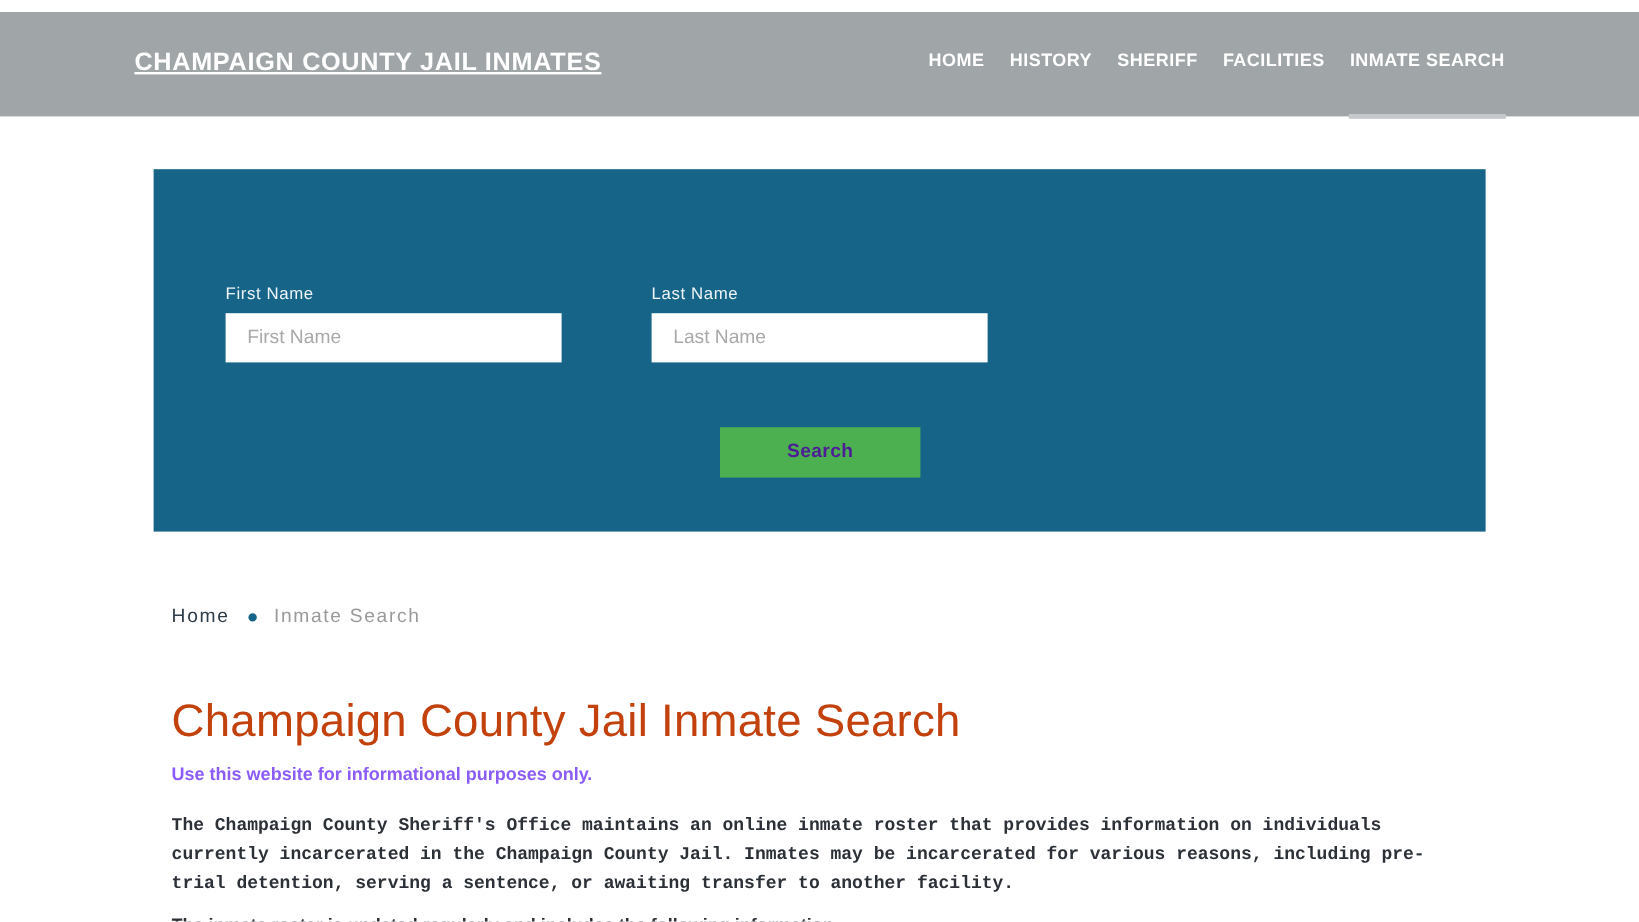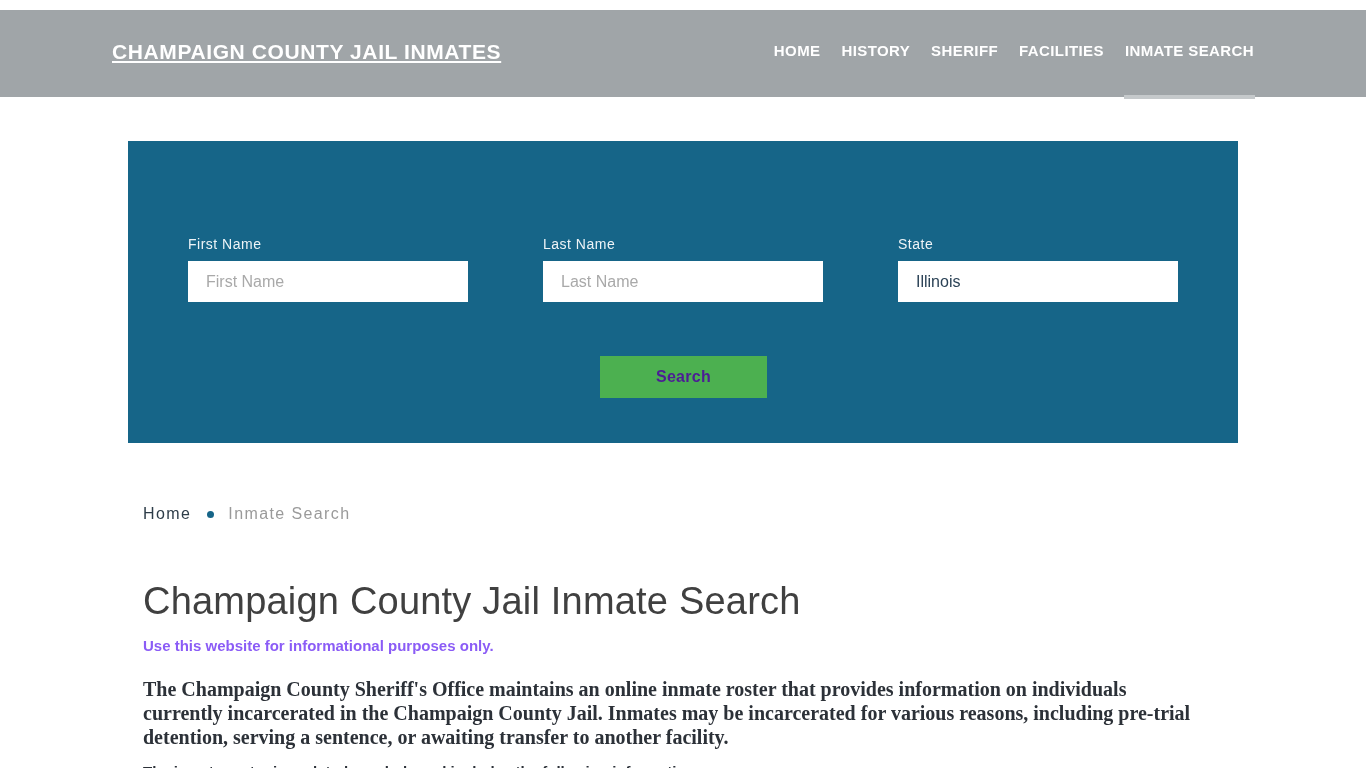"State" div.field { html: <div> <label>State</label> <div>Illinois</div> </div> -> none }
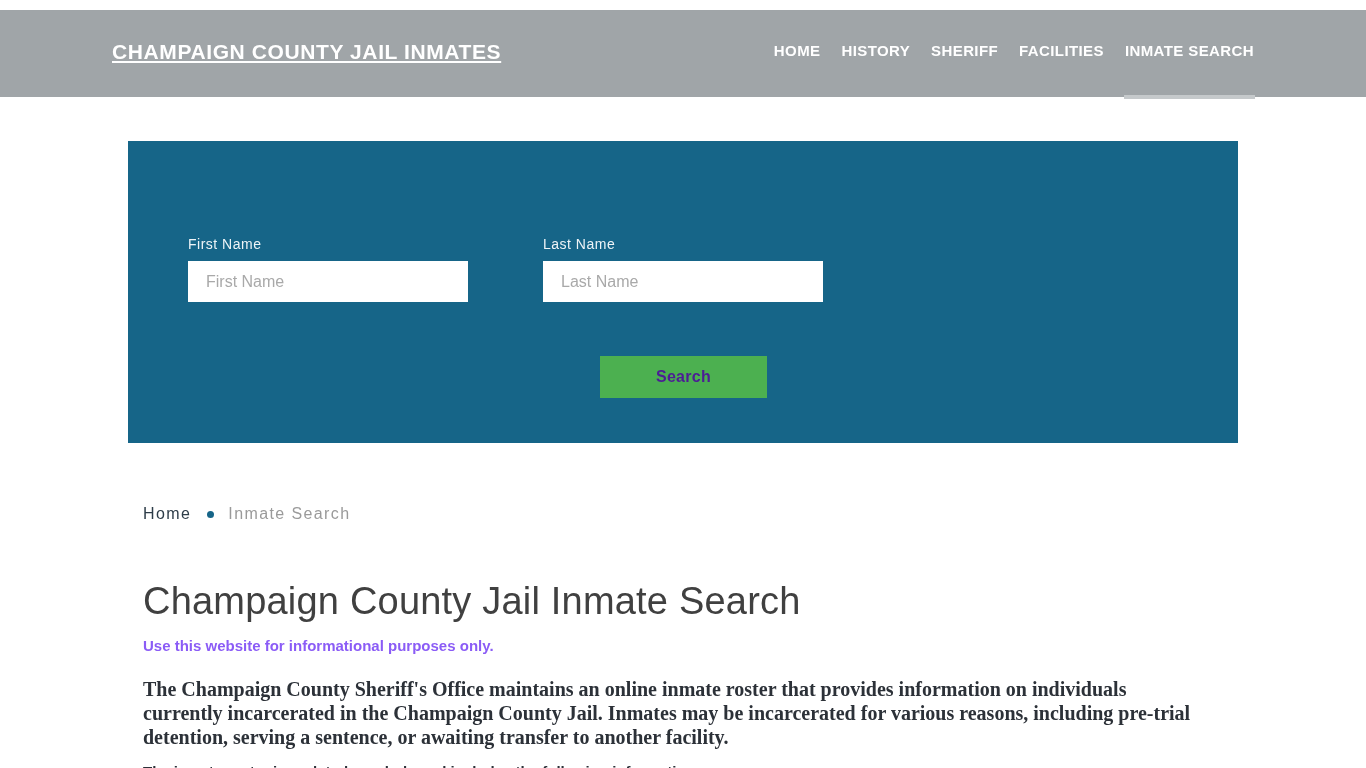"Champaign County Jail Inmate Search" .page-title { color: #404040 -> #c2410c }
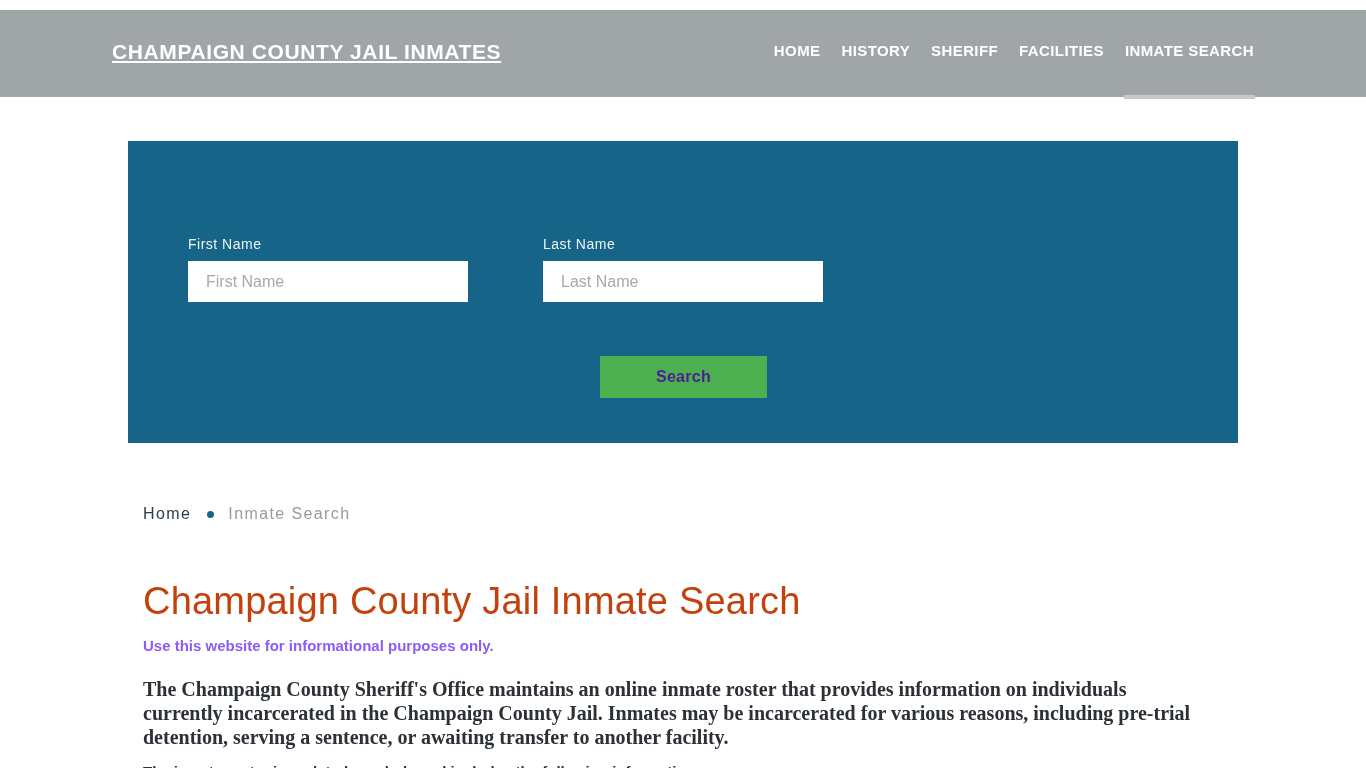"The Champaign County Sheriff's Office" .body-para { font-family: Liberation Serif, serif -> Liberation Mono, monospace; font-size: 20px -> 15px }
